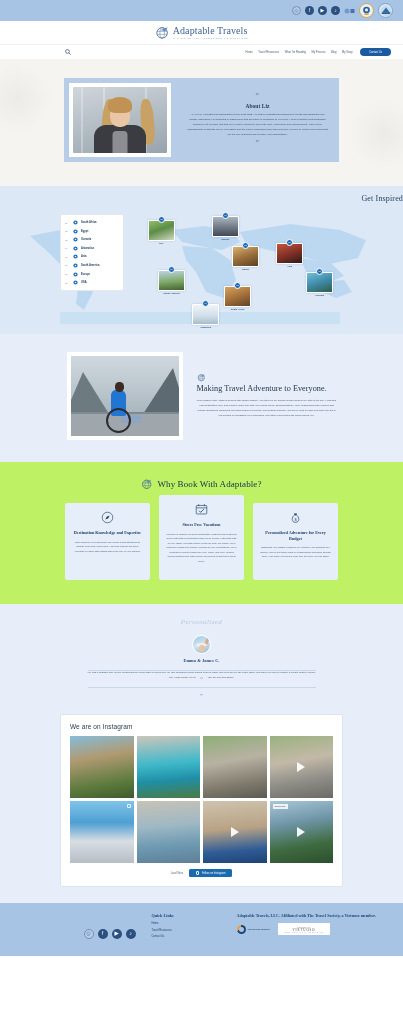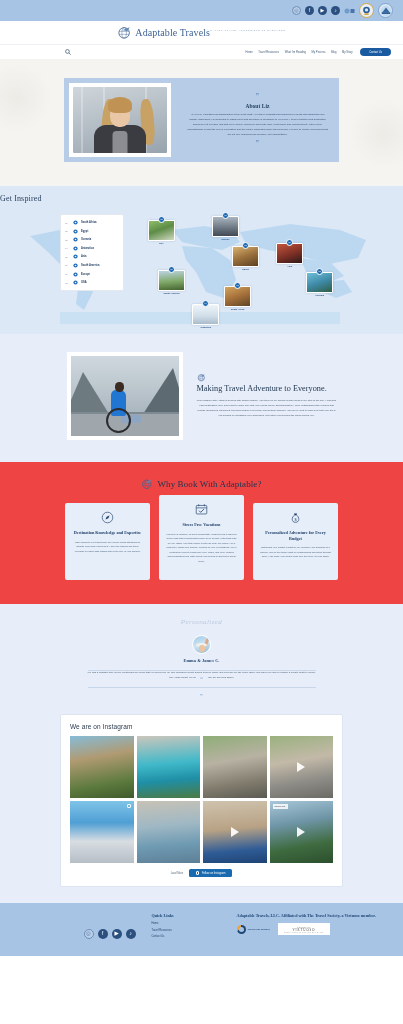"Adaptable Travels" .brand { flex-direction: row -> column }
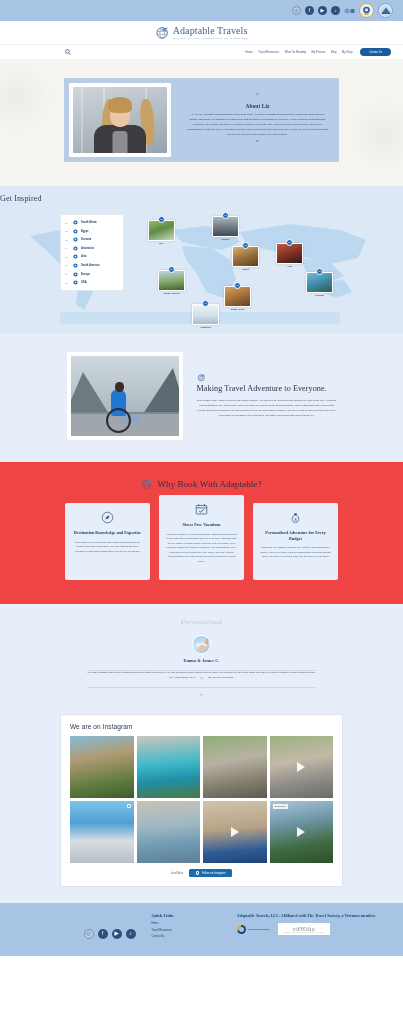"Get Inspired" .inspired { text-align: left -> right }
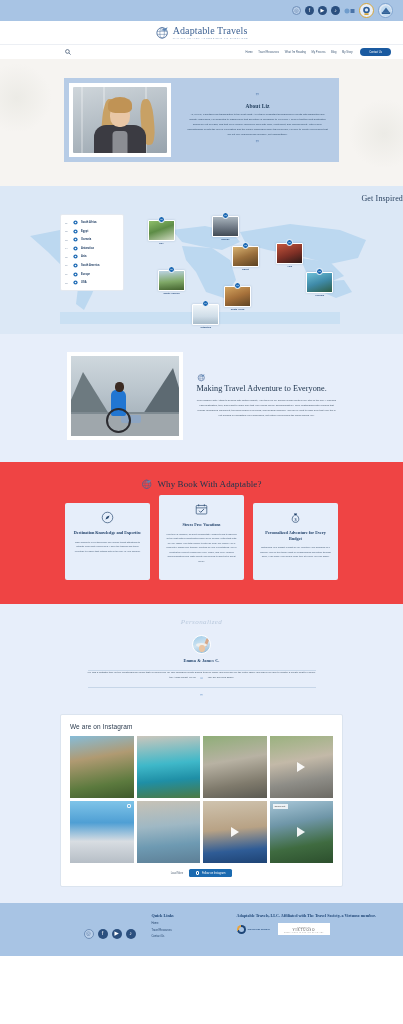"Why Book With Adaptable?" .why { background: #ef4444 -> #bef264 }
